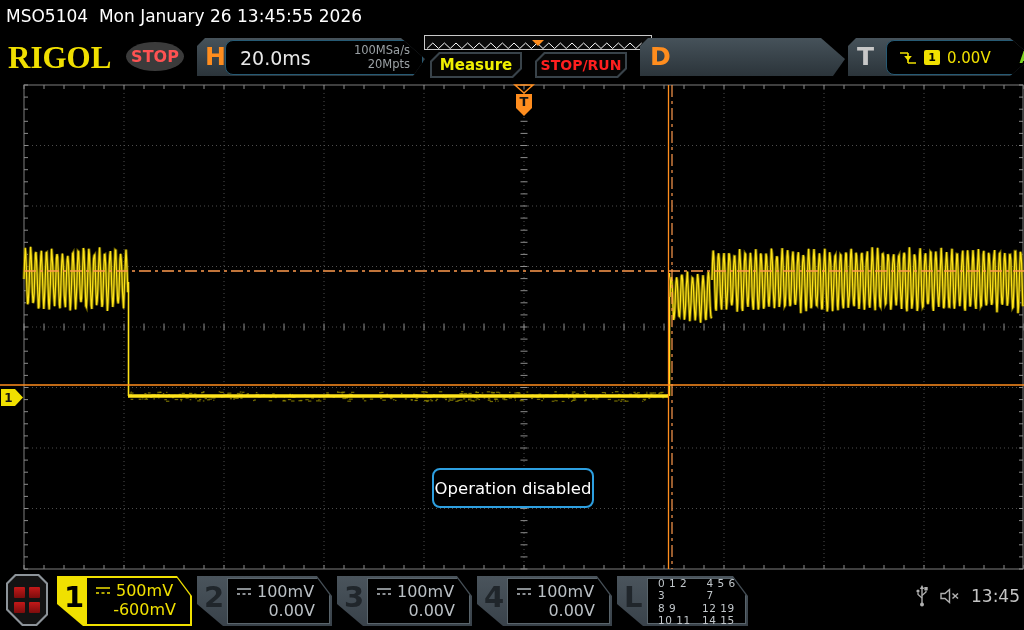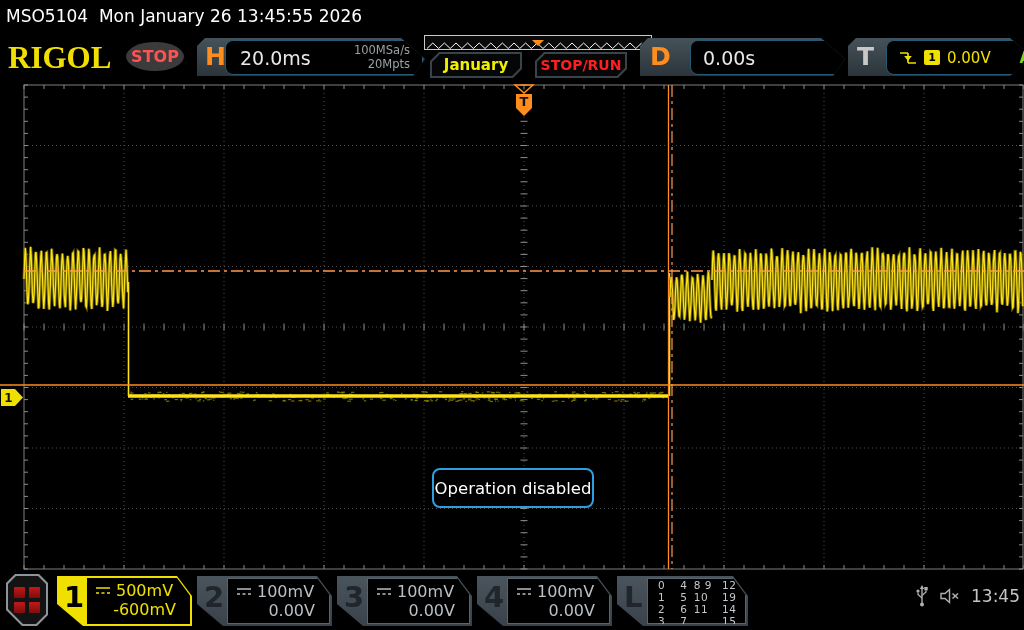"January" div.btn-face { text: January -> Measure }
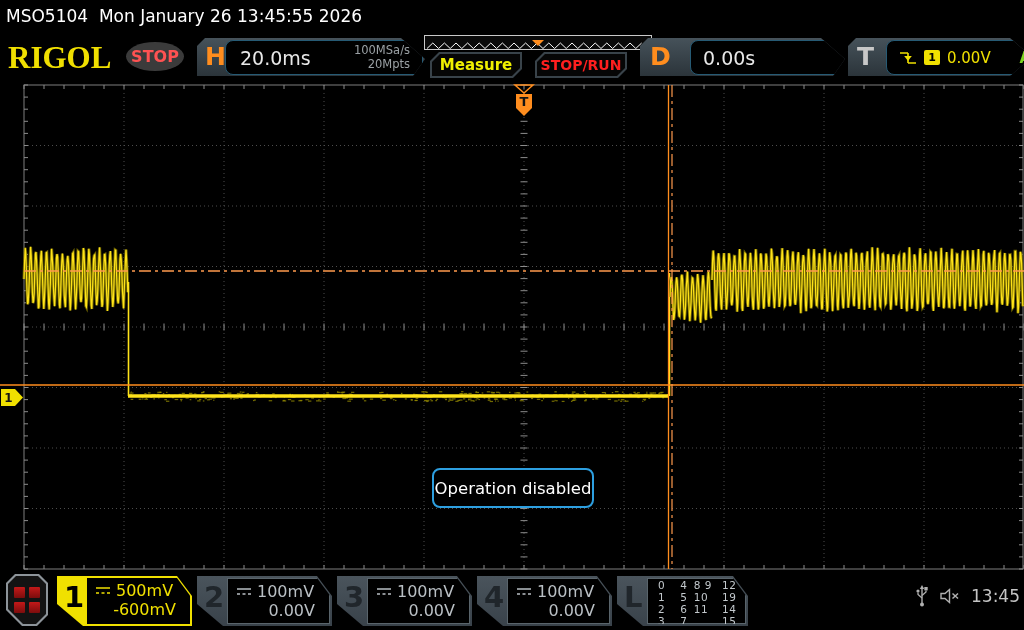"0.00s" div.inner-box { html: <div> <span>0.00s</span> </div> -> none }
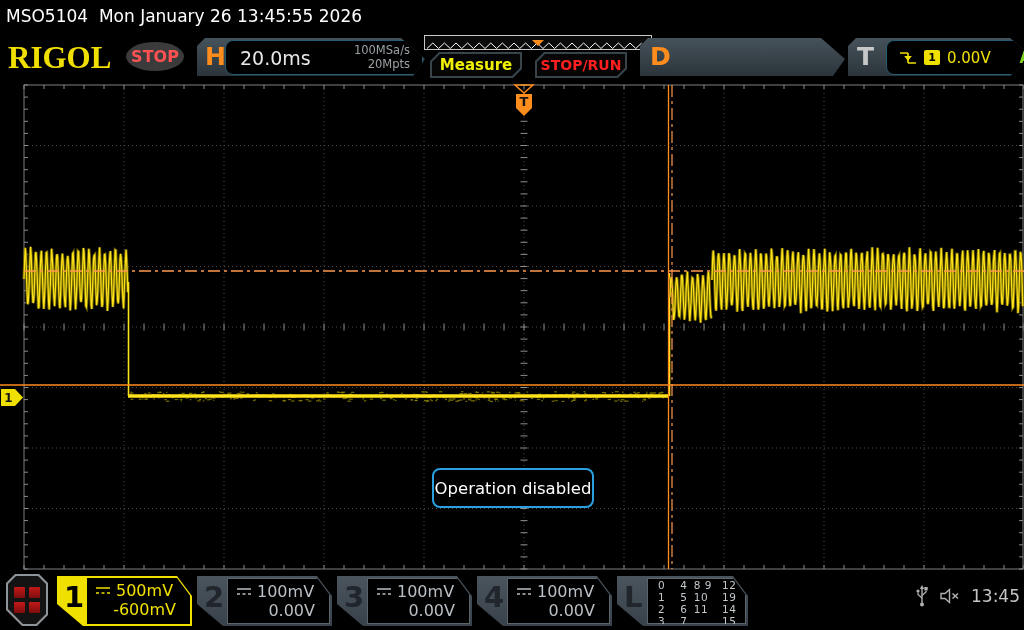"0 1 2 3" #logic-tab .ch-inner { flex-direction: row -> column }
